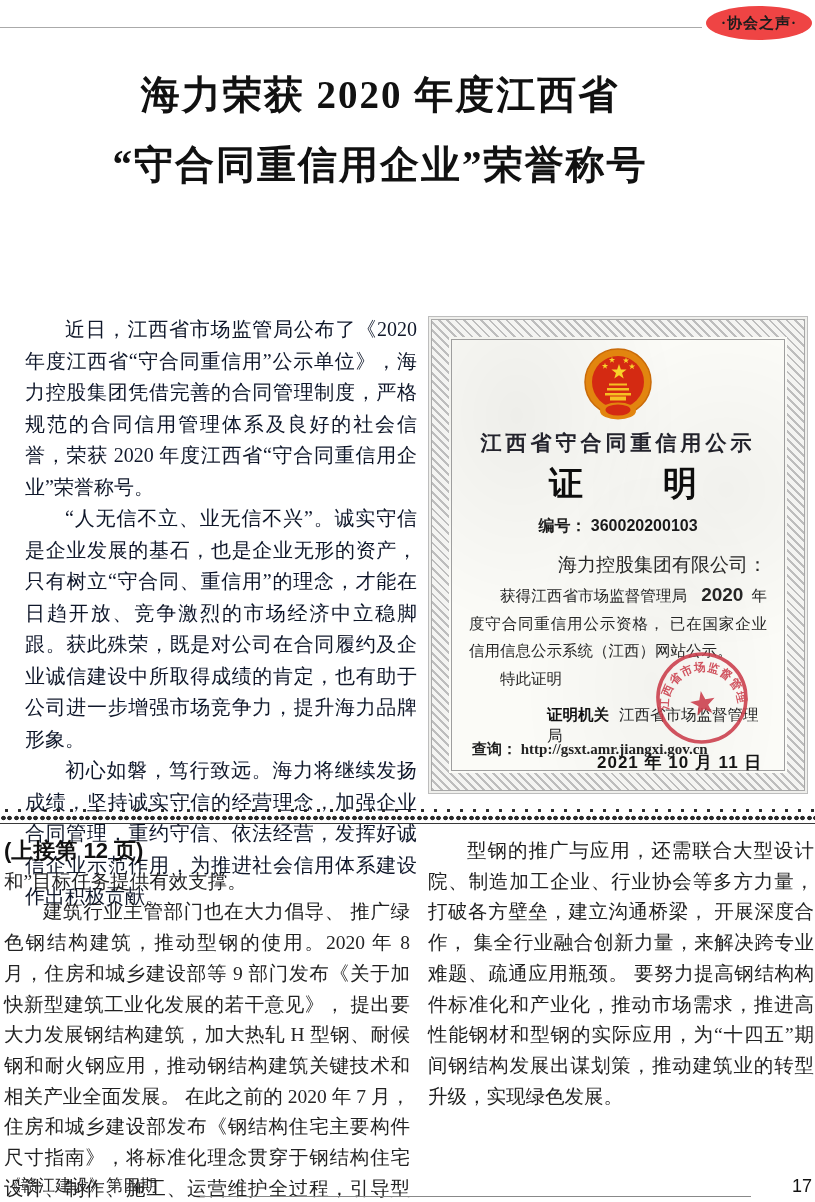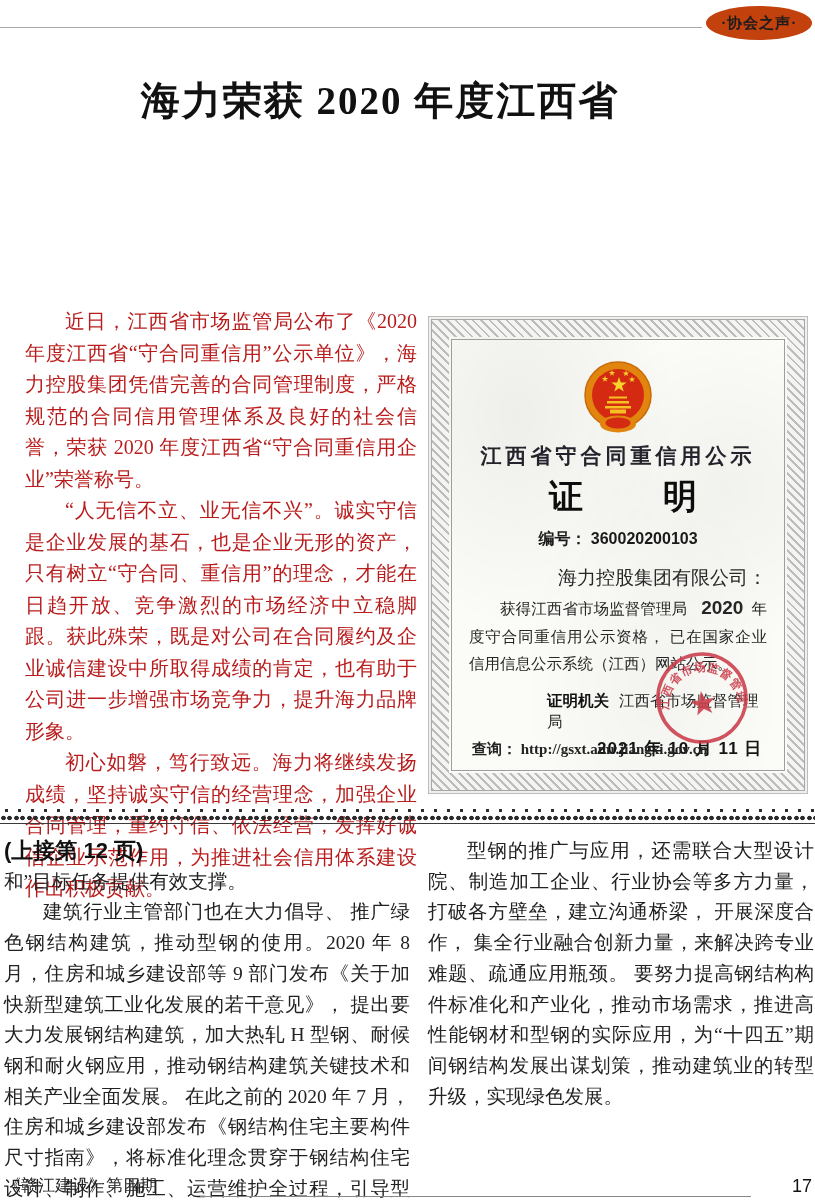"·协会之声·" .section-badge { background: #c2410c -> #ef4444 }
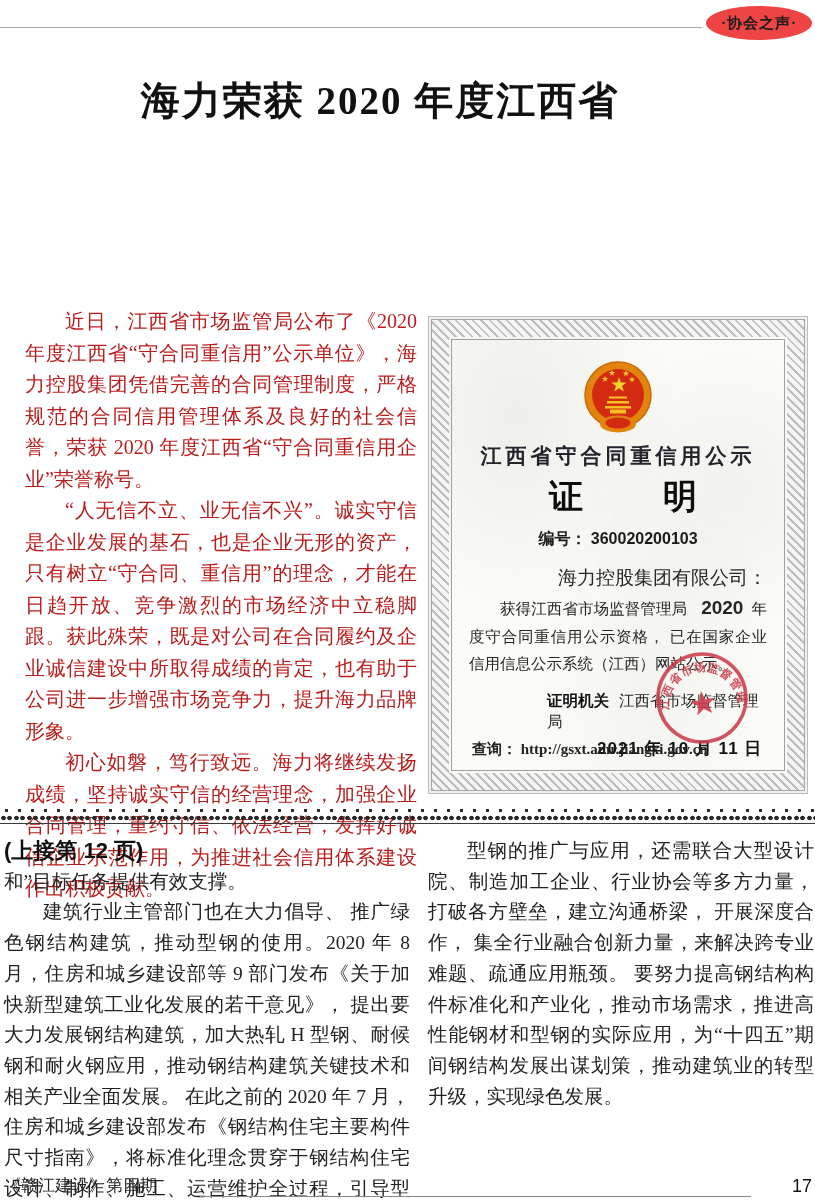"海力荣获 2020 年度江西省" .title-block { top: 66px -> 60px }
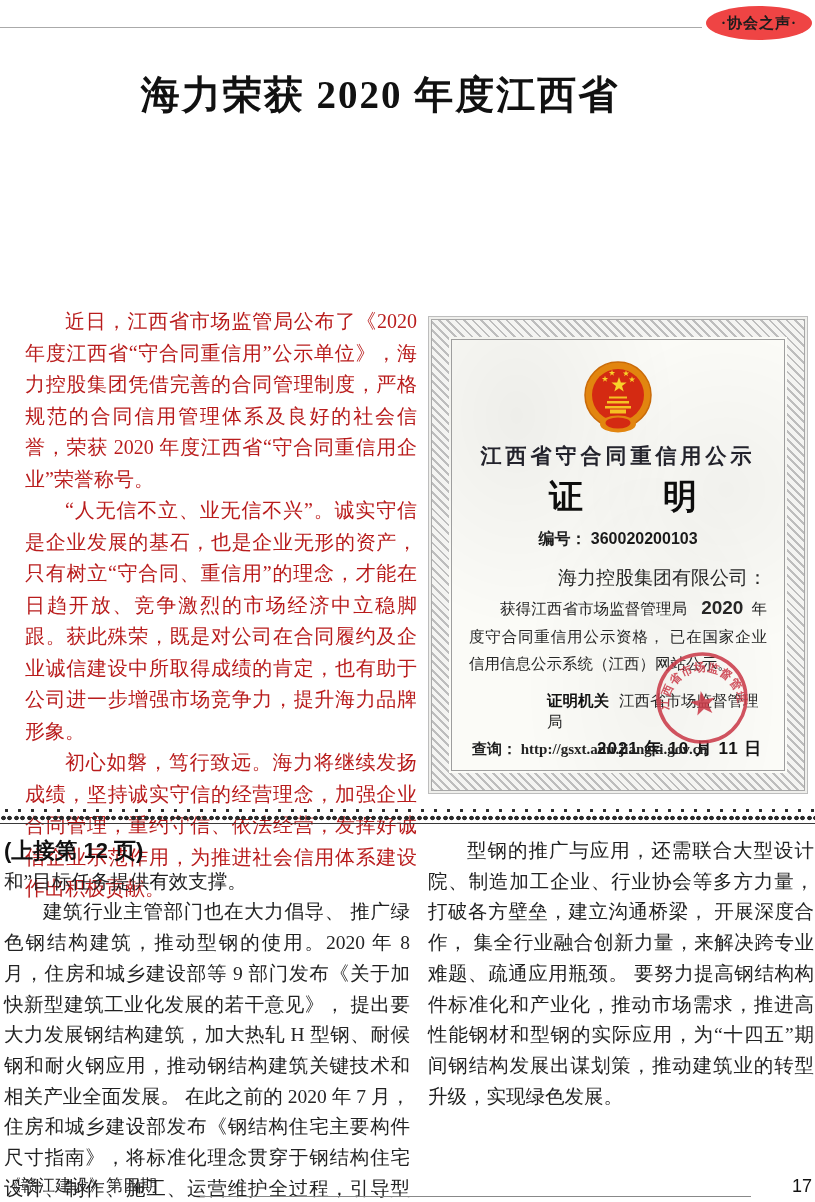"“守合同重信用企业”荣誉称号" div.title-line { html: none -> <div>“守合同重信用企业”荣誉称号</div> }
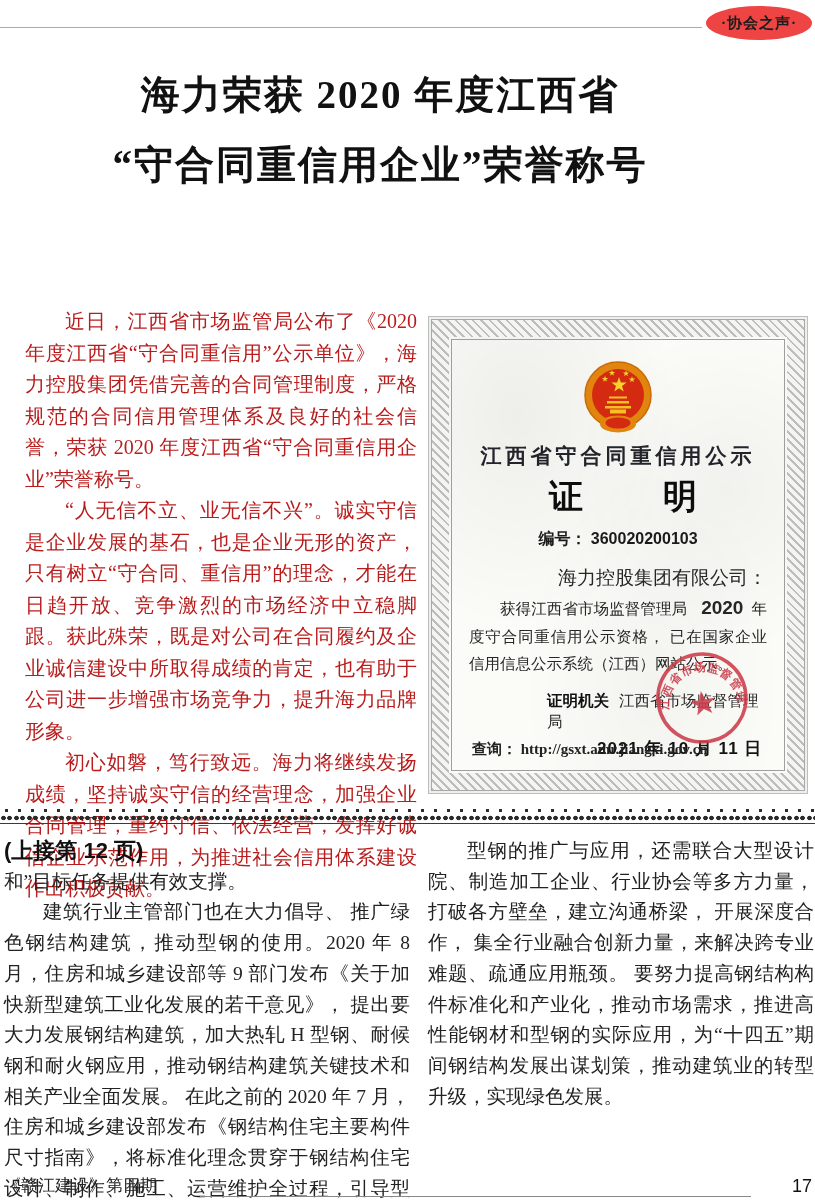"近日，江西省市场监管局公布了《2020" .col-left { color: #b91c1c -> #0f172a; top: 306px -> 314px }
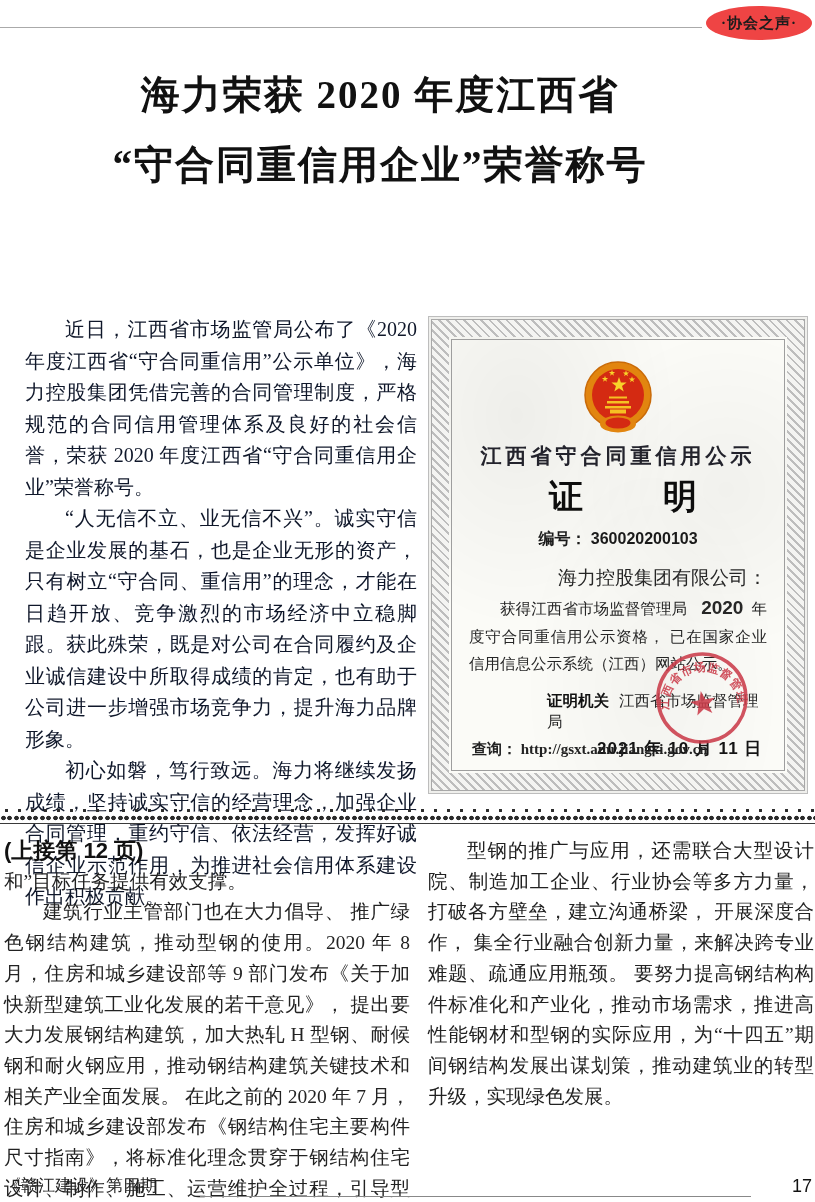"江西省守合同重信用公示" .cert-inner { padding: 16px 17px -> 3px 17px }
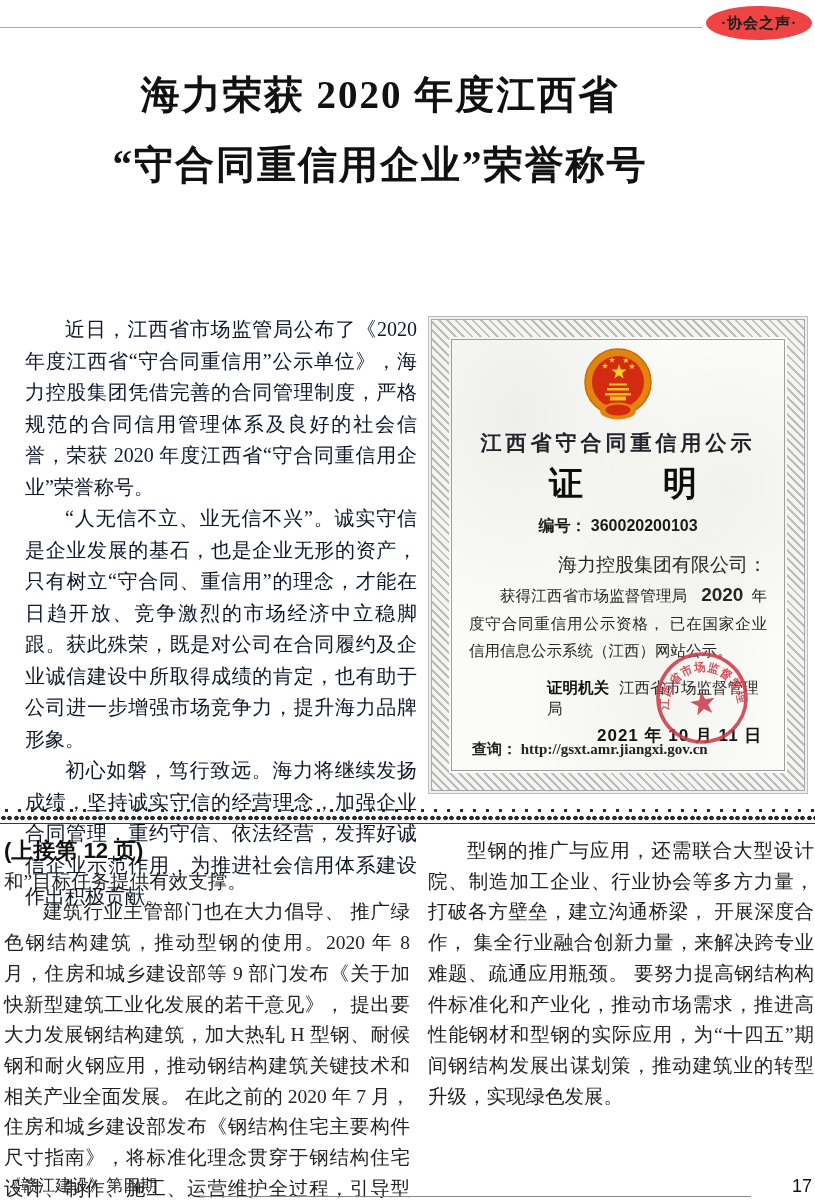"特此证明" p.cert-attest { html: none -> <p>特此证明</p> }
